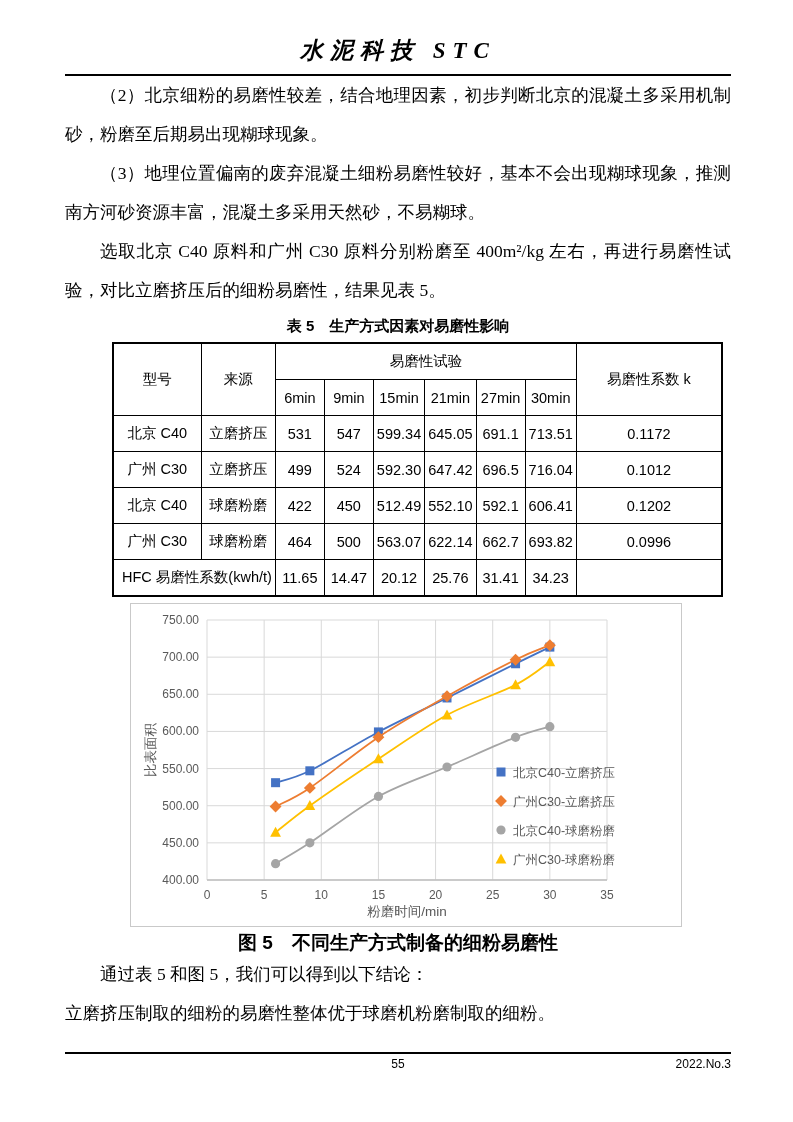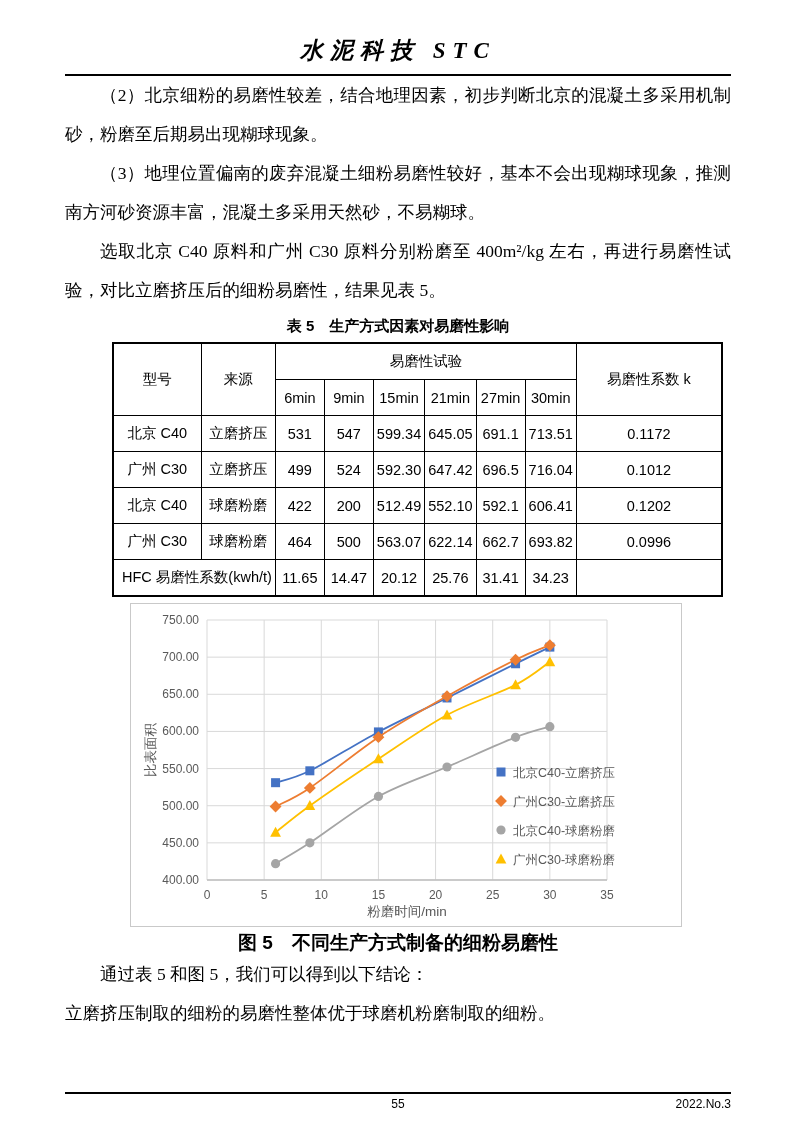"200" td { text: 200 -> 450 }
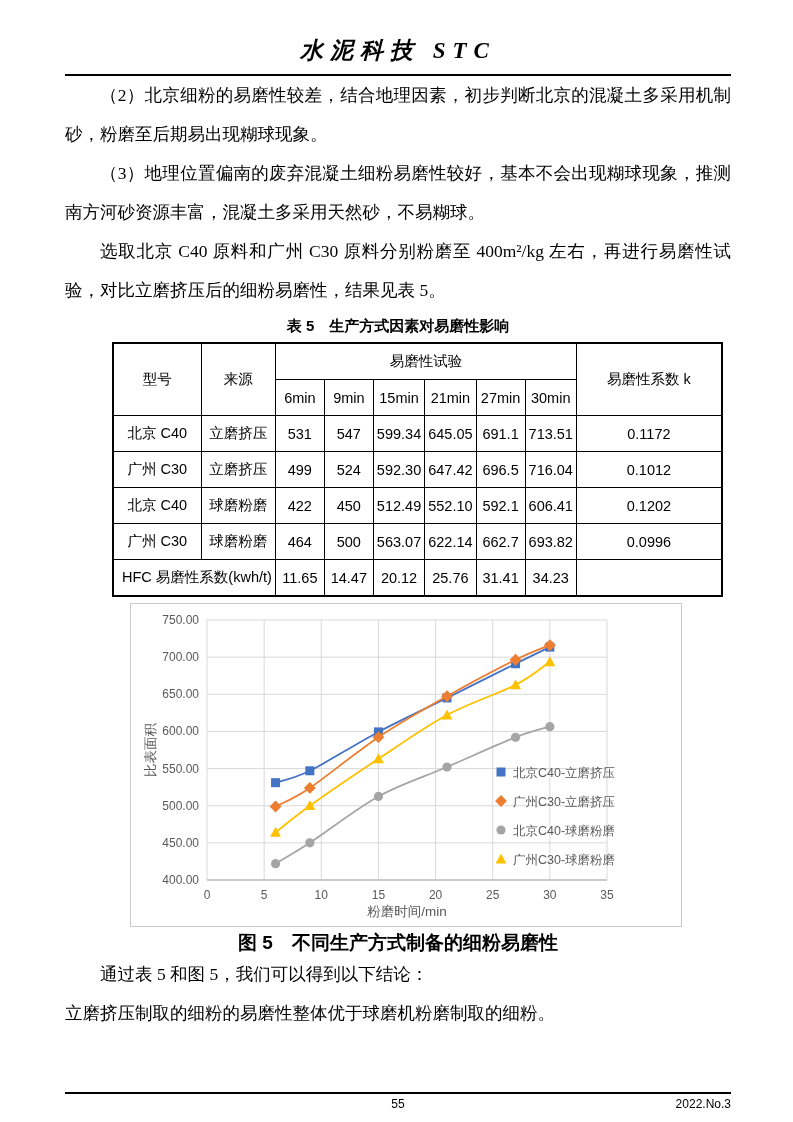"55" .footer { margin-top: 40px -> none }
